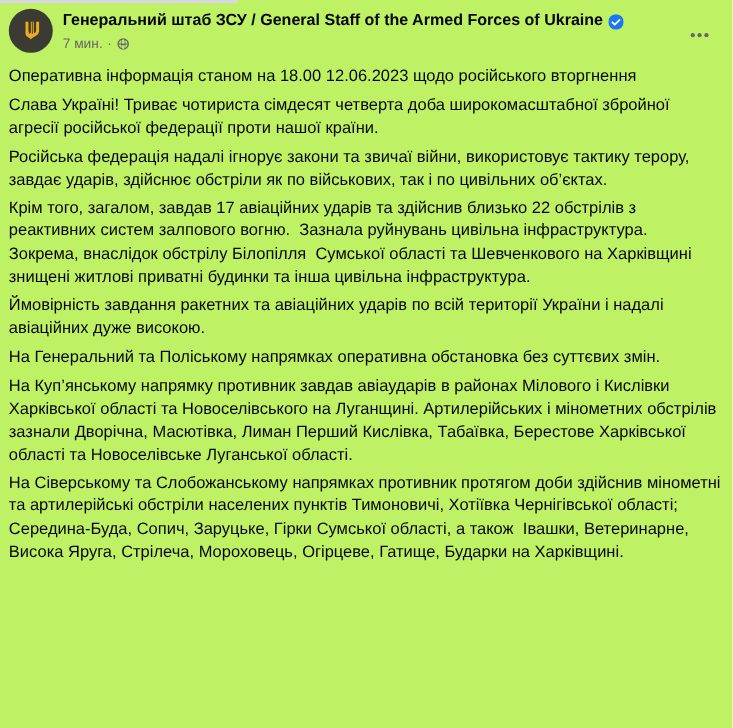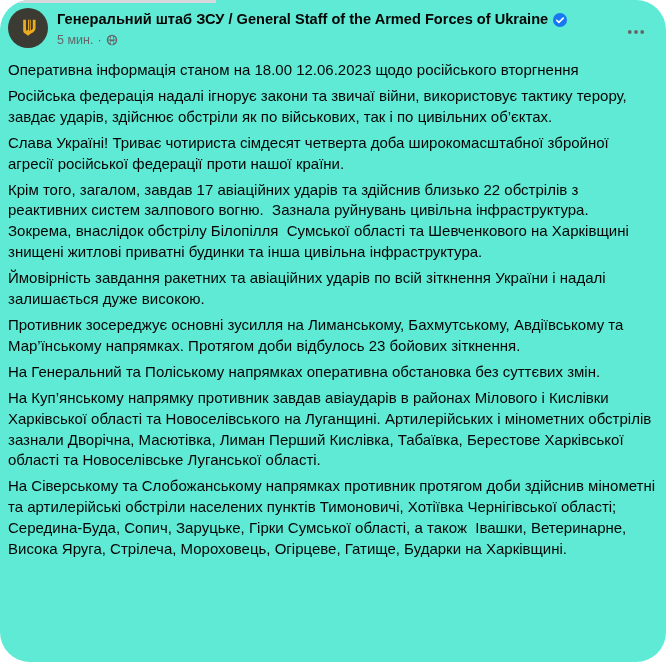"Генеральний штаб ЗСУ / General" .post { background: #5eead4 -> #bef264; border-radius: 30px -> none }
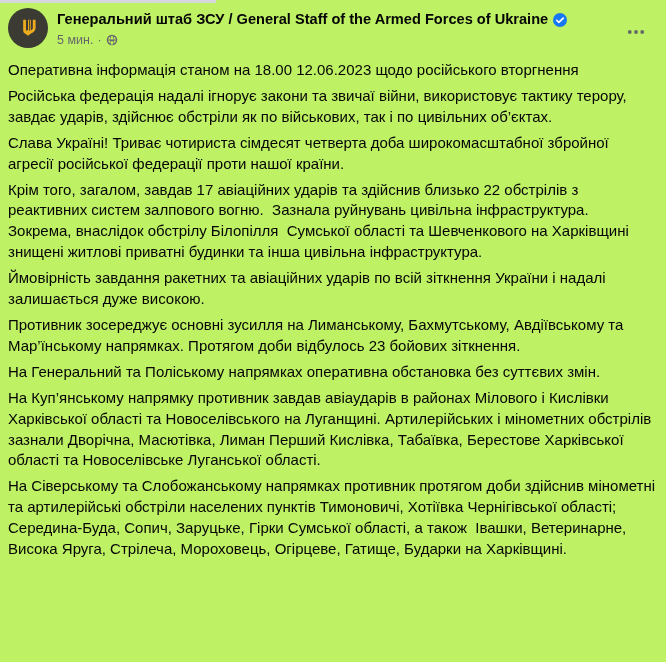"5 мин." span { text: 5 -> 7 }
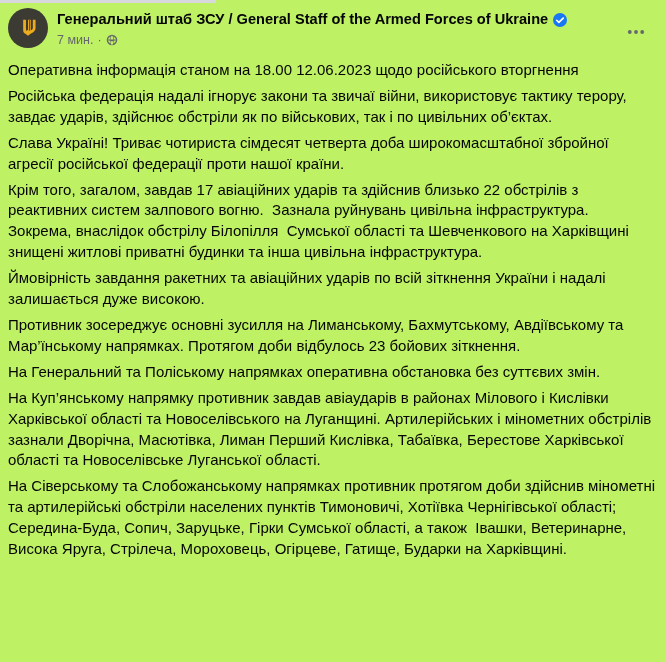"Російська федерація надалі ігнорує" p { order: before "Слава Україні! Триває чотириста сімдесят" -> after "Слава Україні! Триває чотириста сімдесят" }
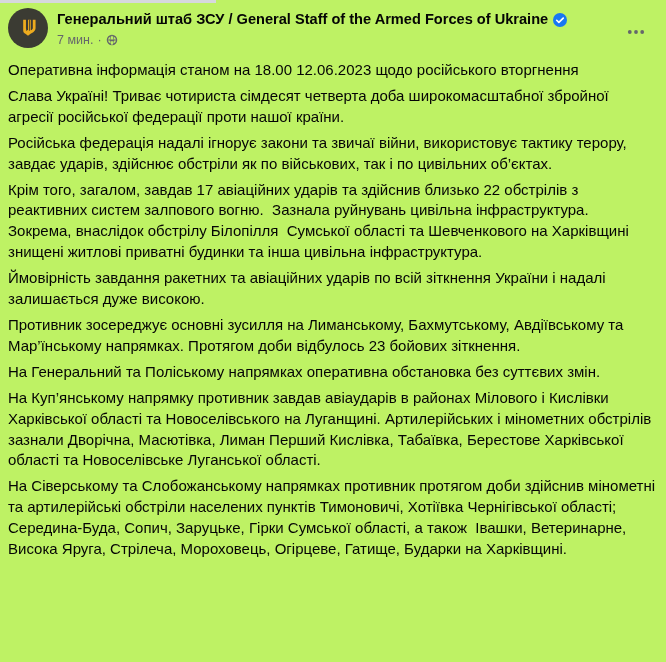"Ймовірність завдання ракетних та" p { text: зіткнення України і надалі залишається -> території України і надалі авіаційних }
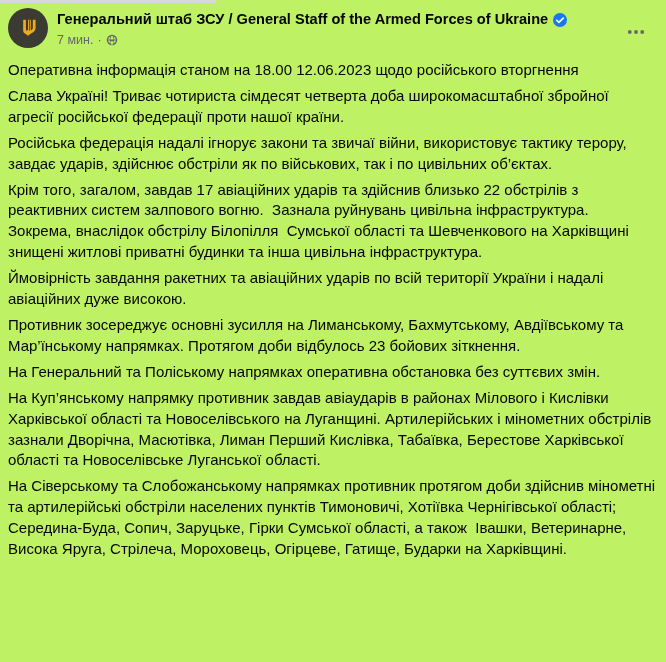"Противник зосереджує основні зусилля на" p { html: <p>Противник зосереджує основні зусилля на Лиманському, Бахмутському, Авдіївському та Мар’їнському напрямках. Протягом доби відбулось 23 бойових зіткнення.</p> -> none }
